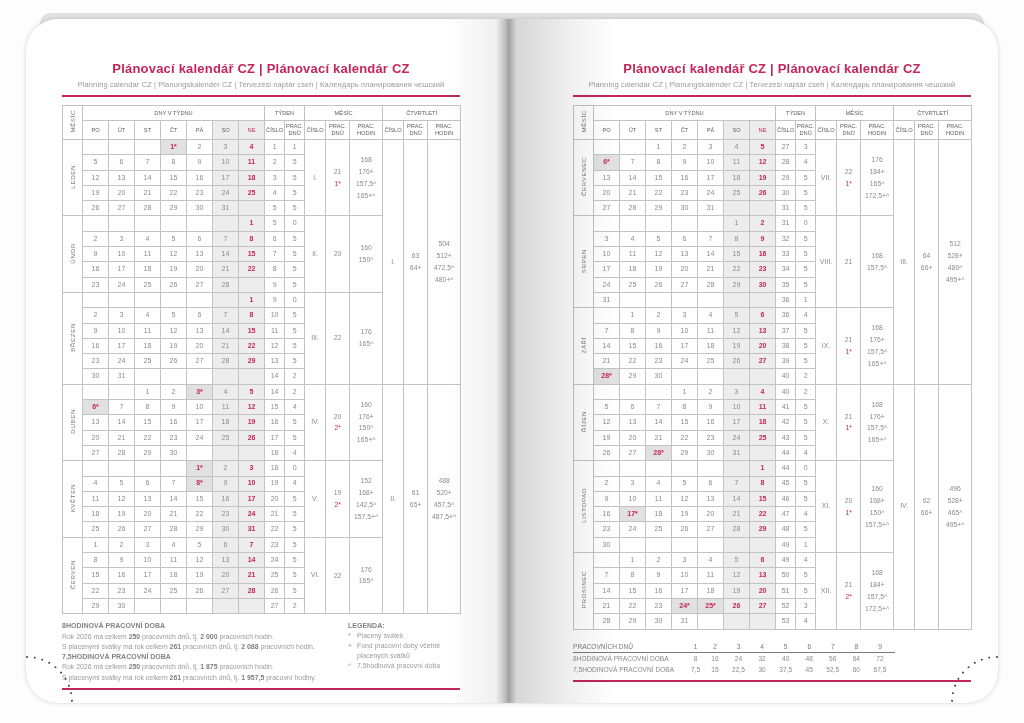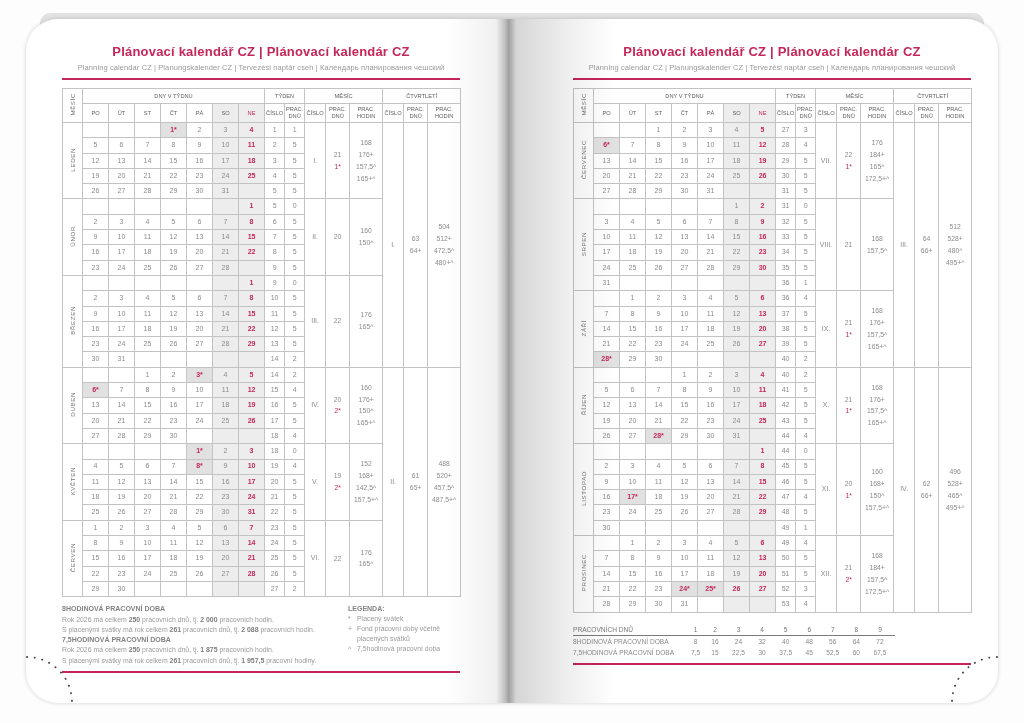"Plánovací kalendář CZ | Plánovací" .title { margin-top: 25px -> 42px }
